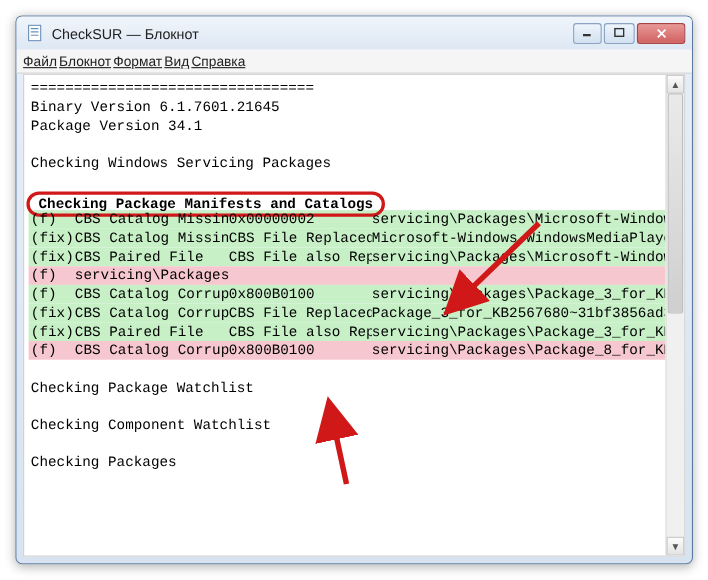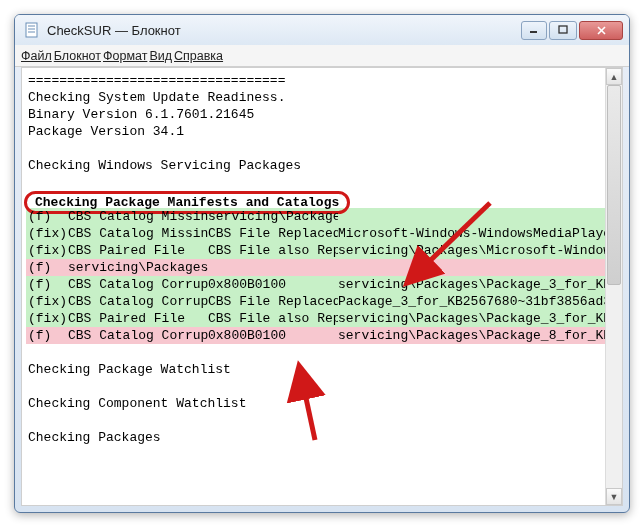"Checking System Update Readiness." div.line { html: <div>Checking System Update Readiness.</div> -> none }
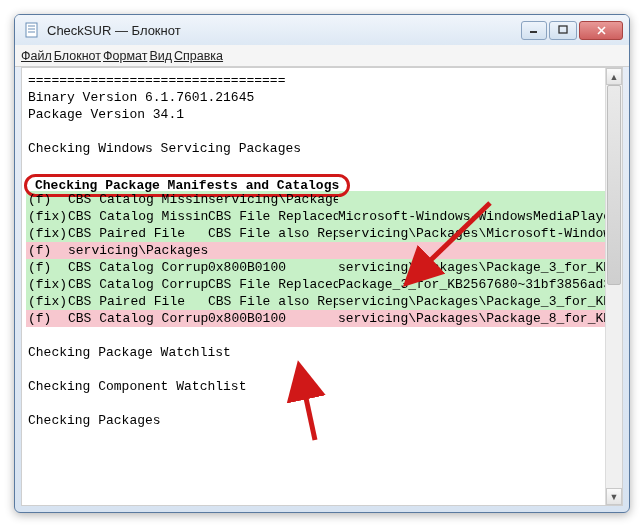"0x00000002" span { html: none -> <span>0x00000002</span> }
